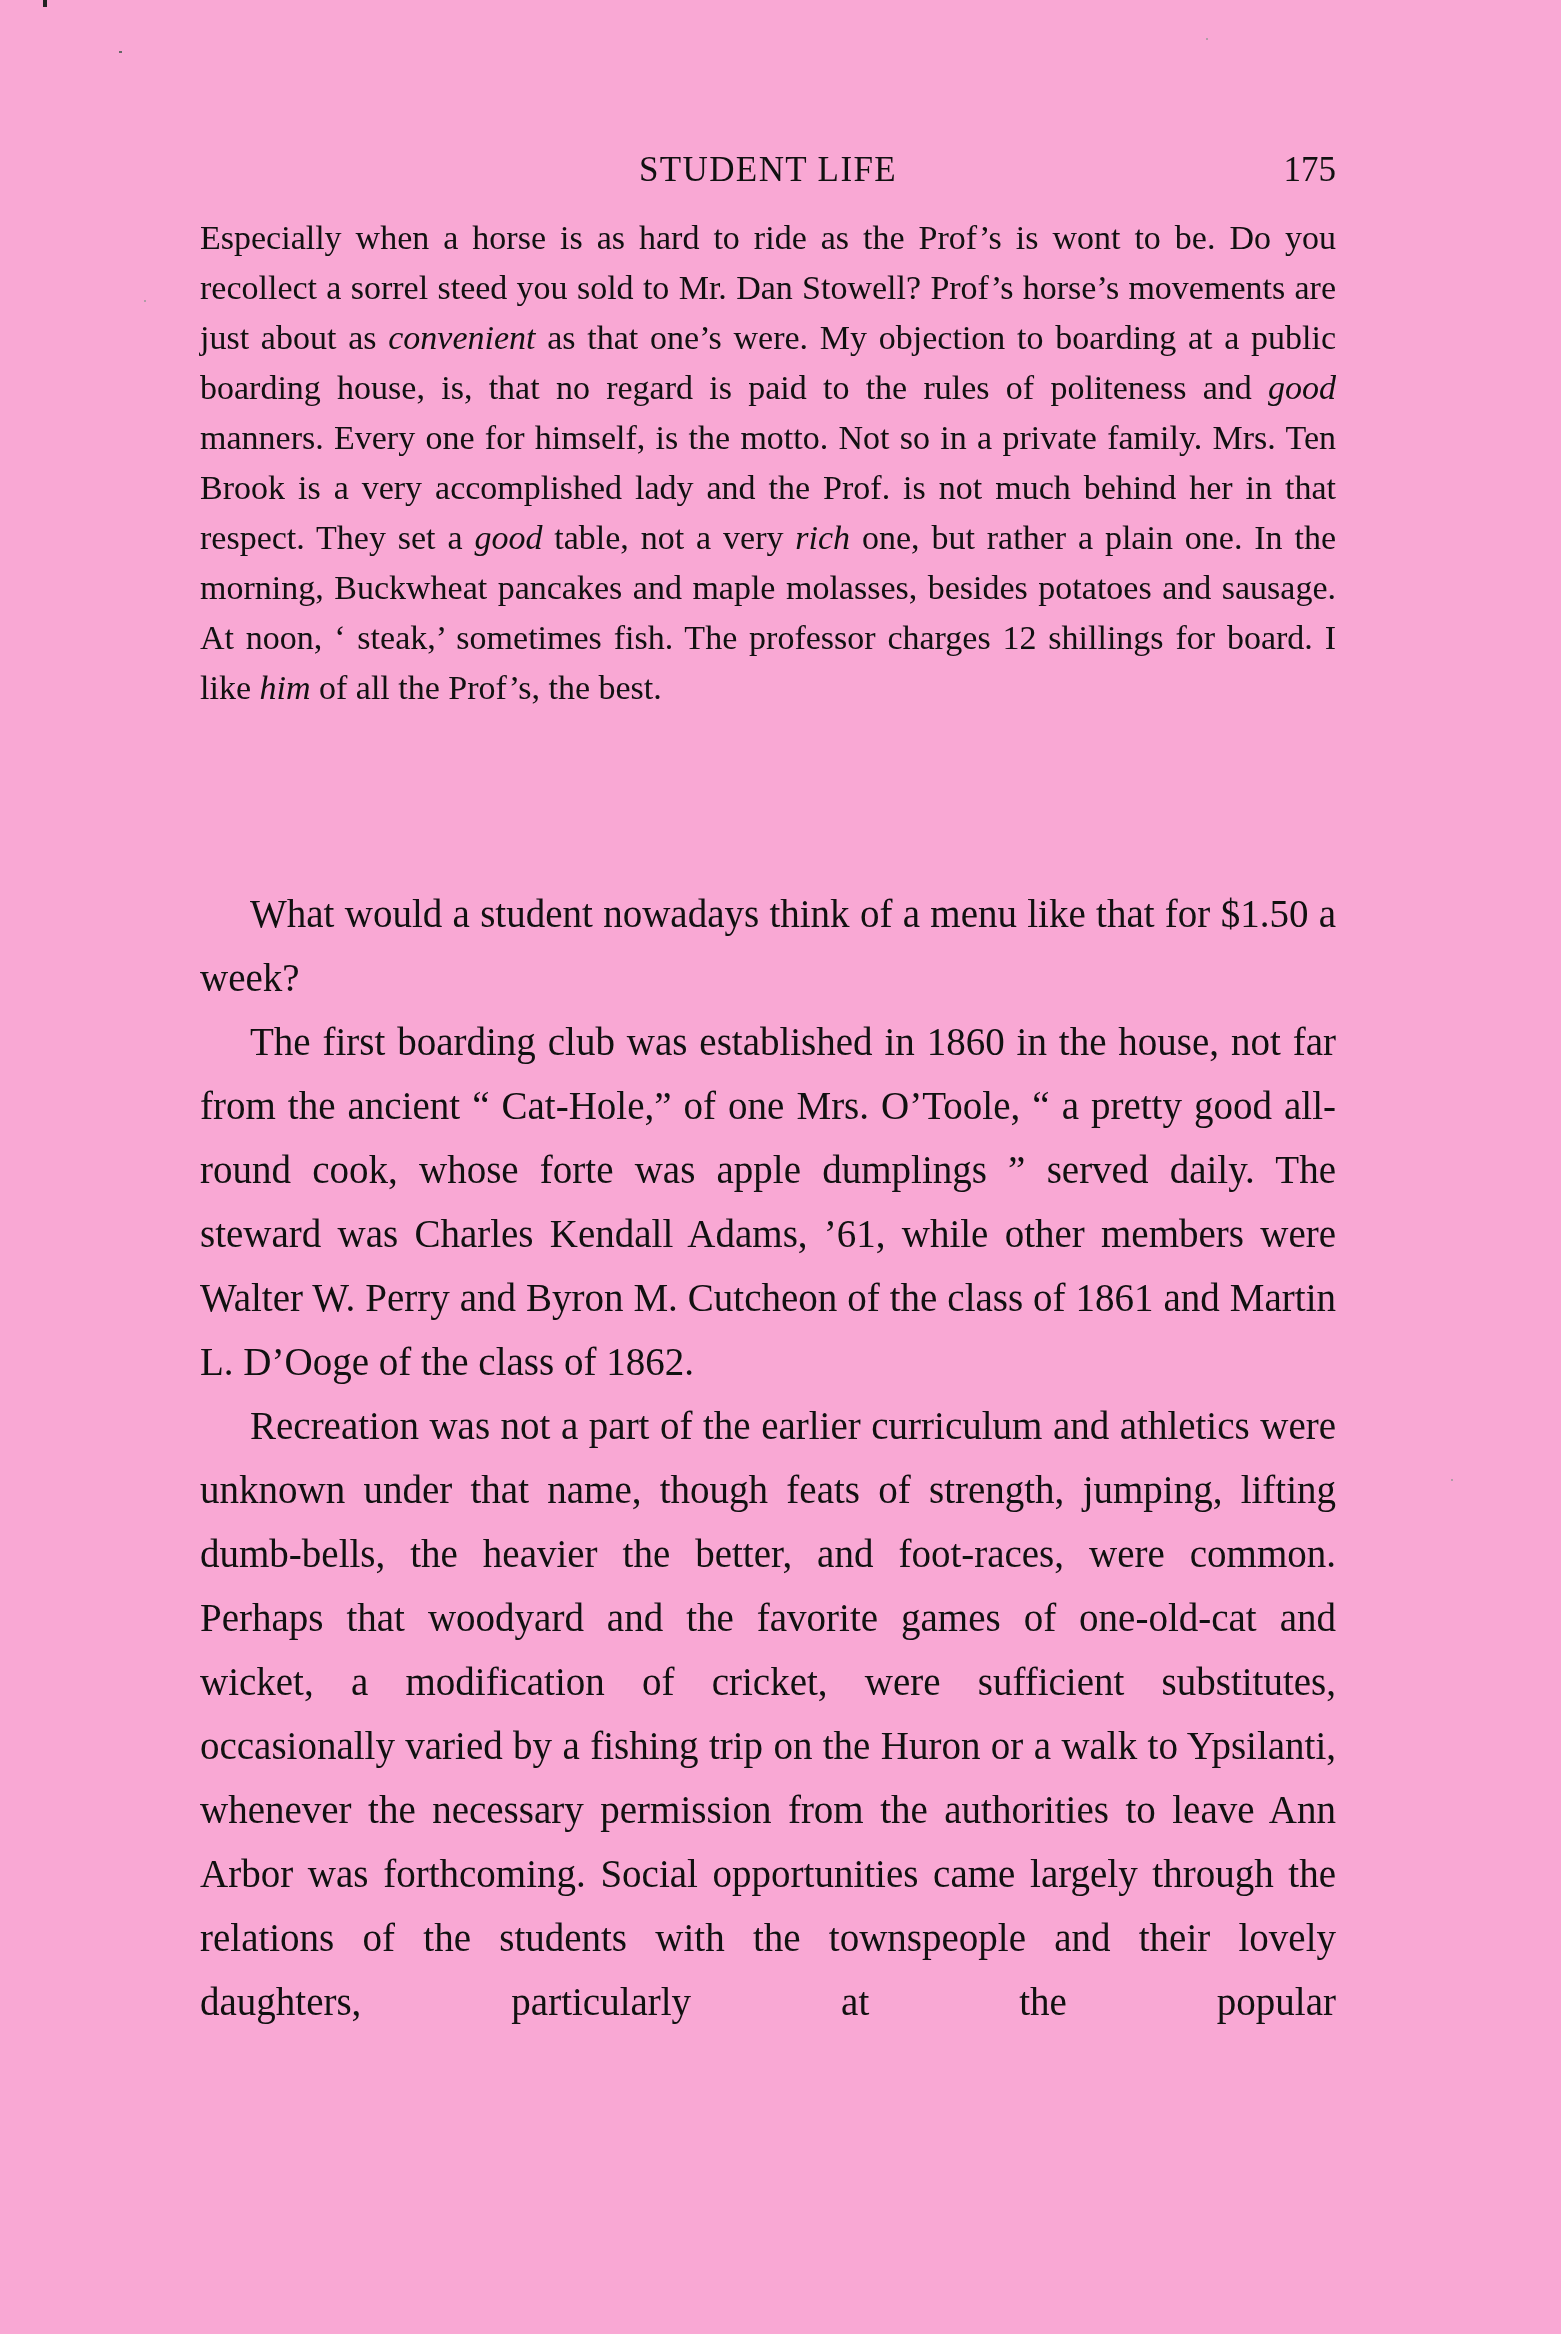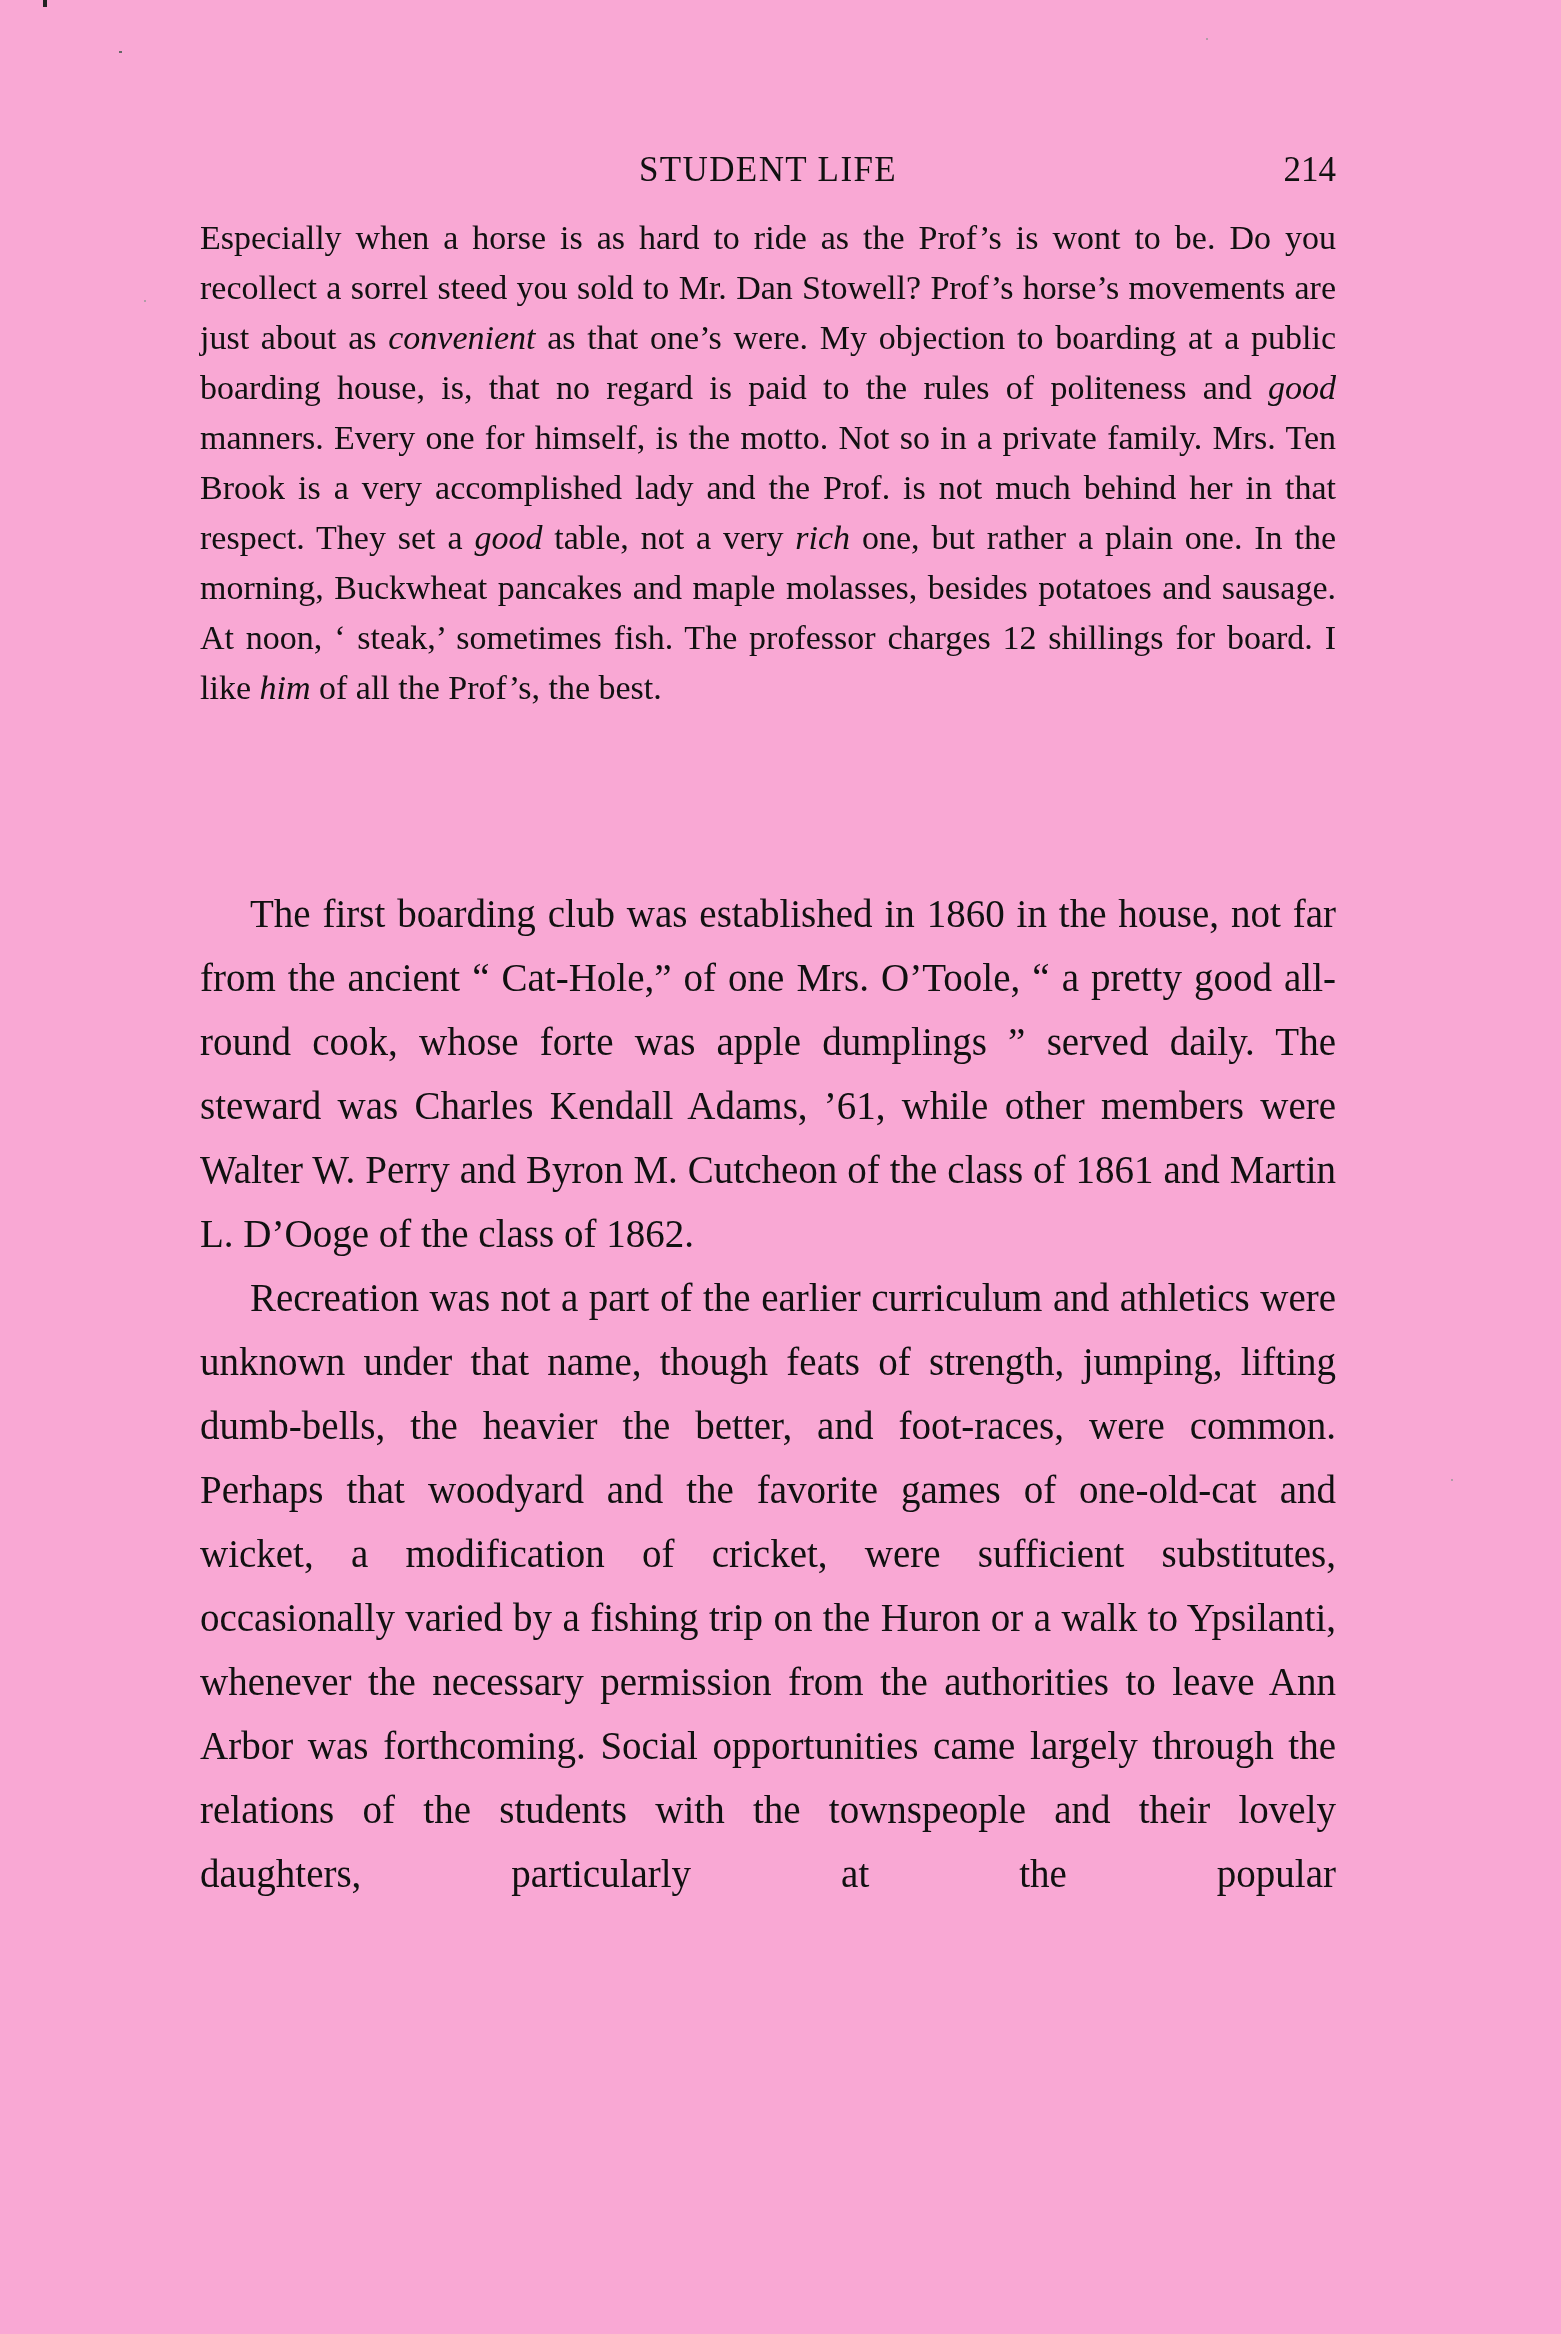"214" div.page-number { text: 214 -> 175 }
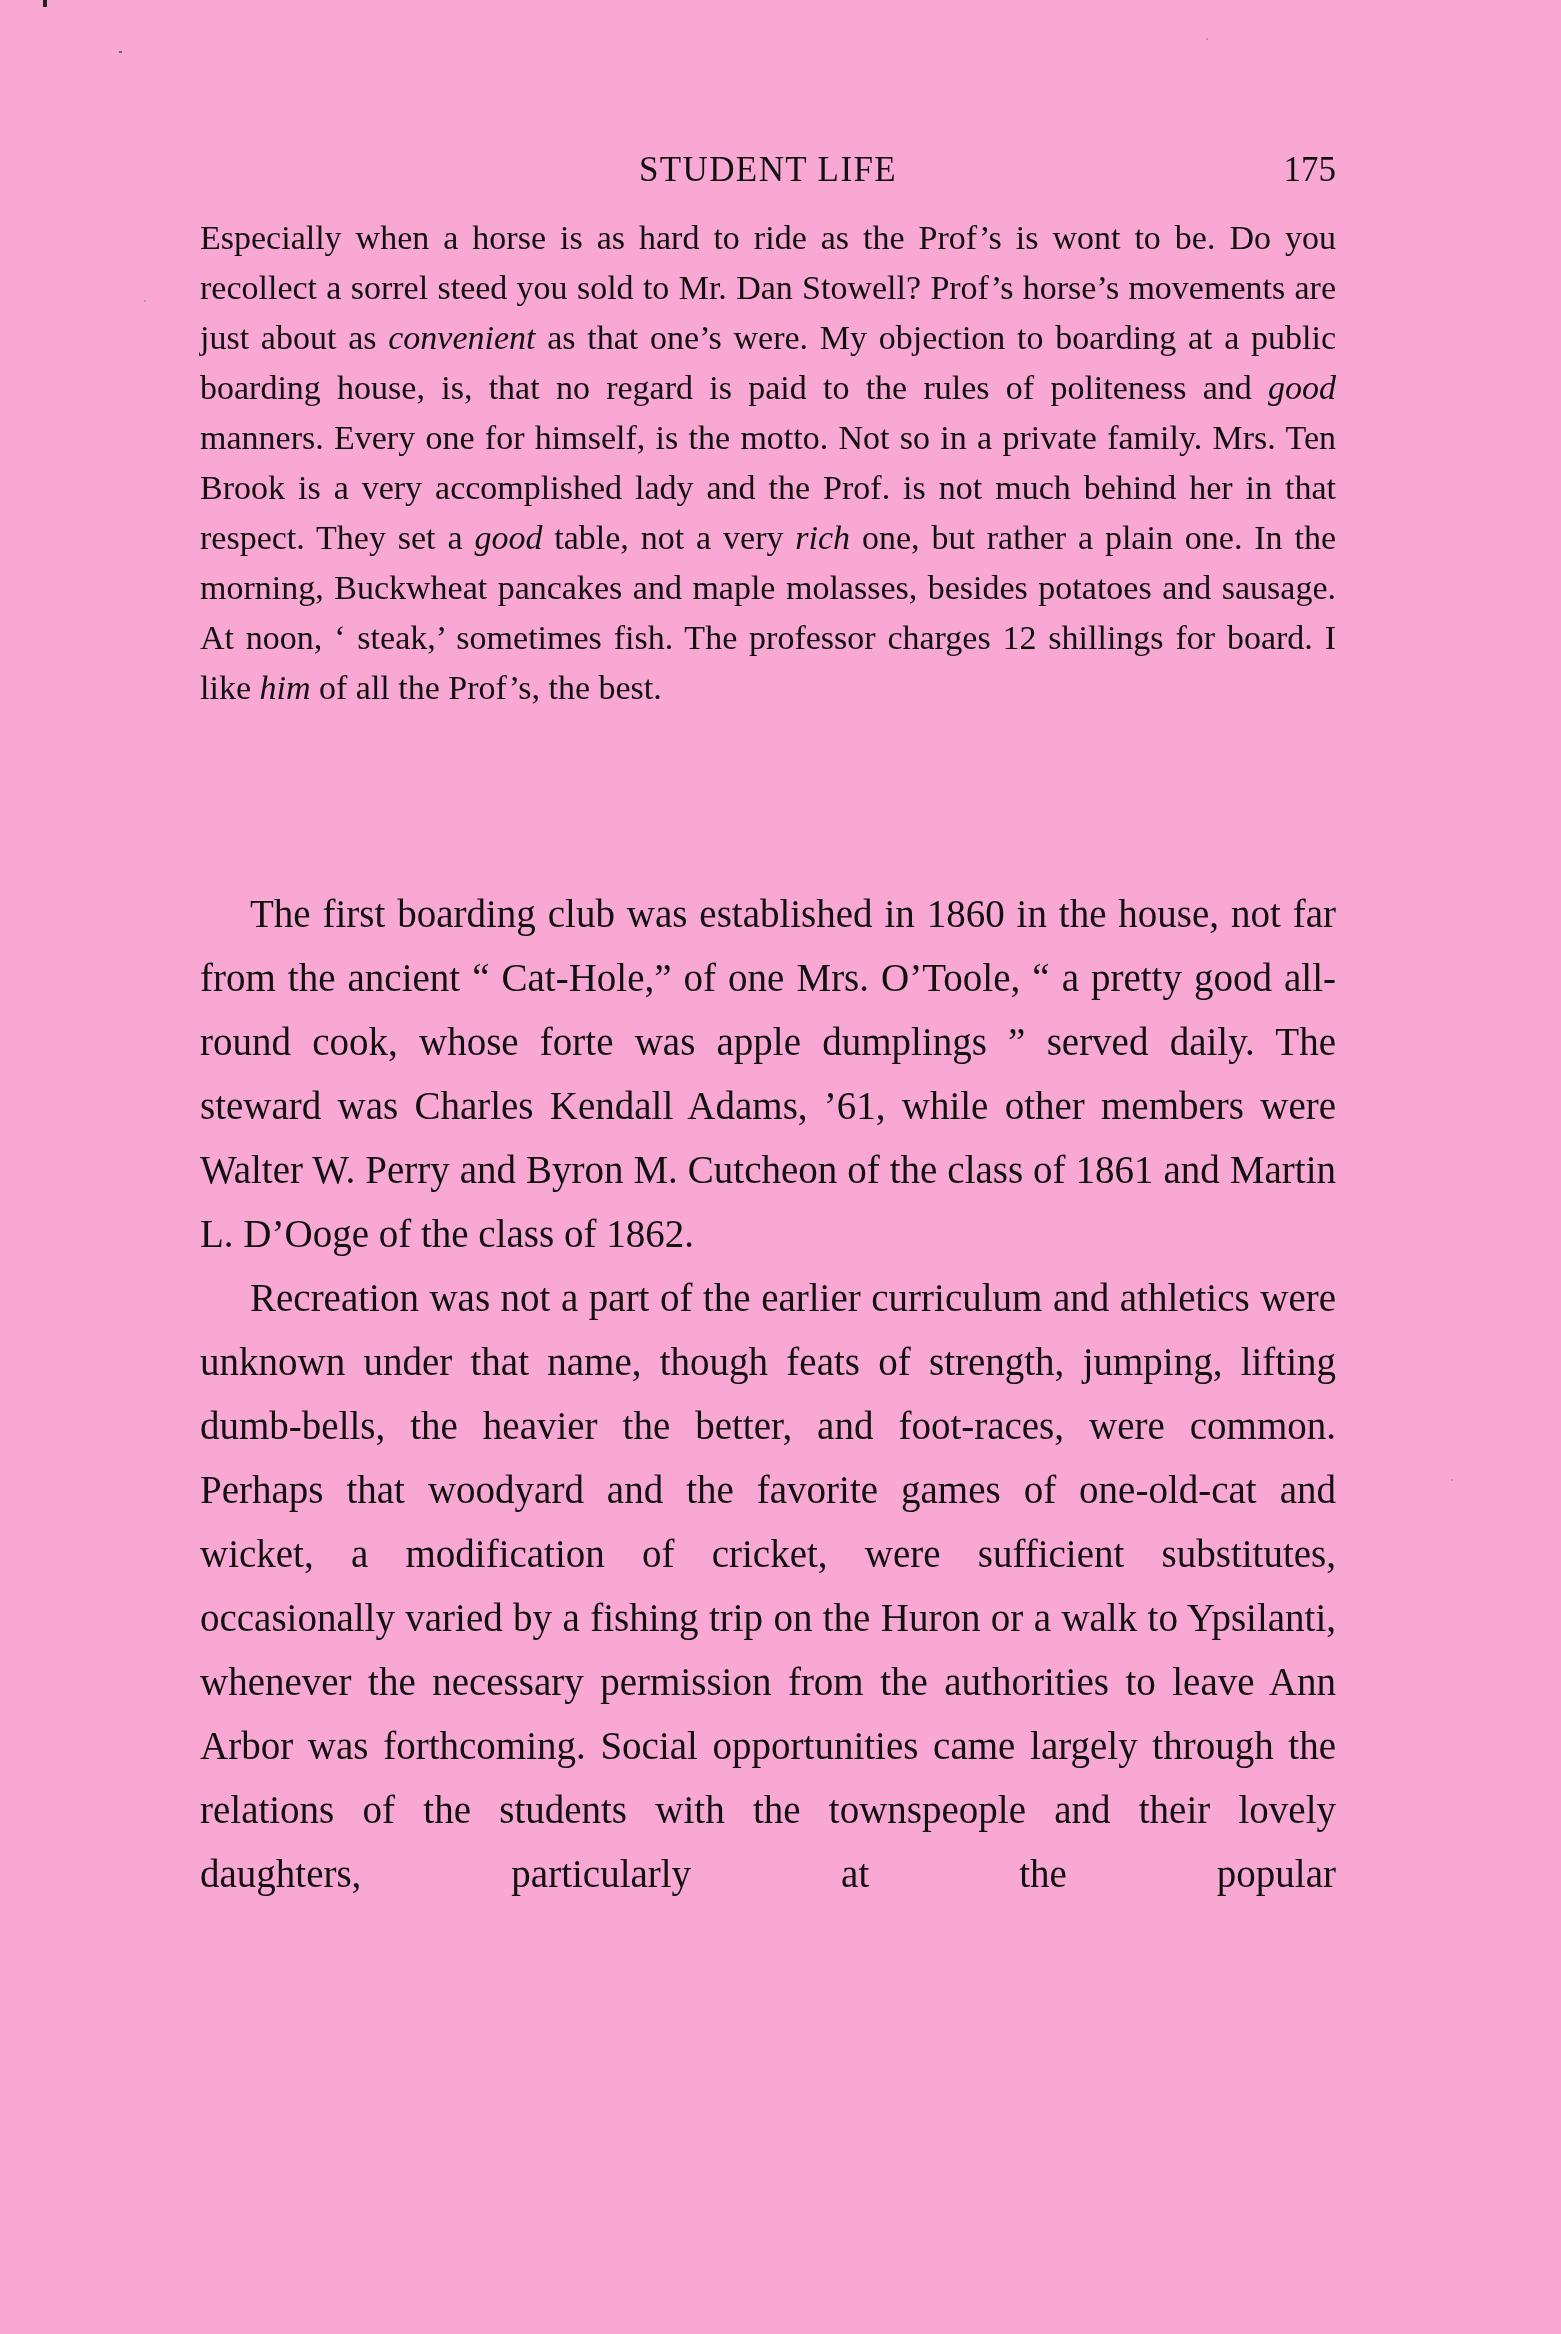"What would a student nowadays" p { html: none -> <p>What would a student nowadays think of a menu like that for $1.50 a week?</p> }
